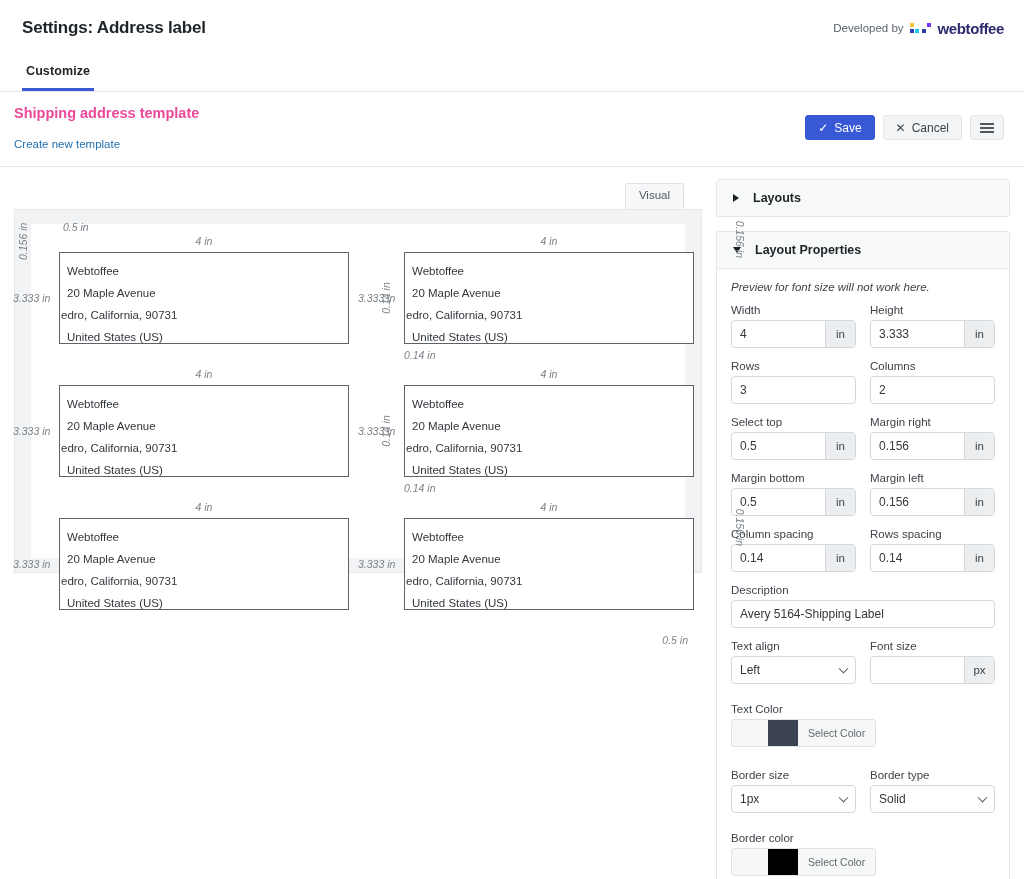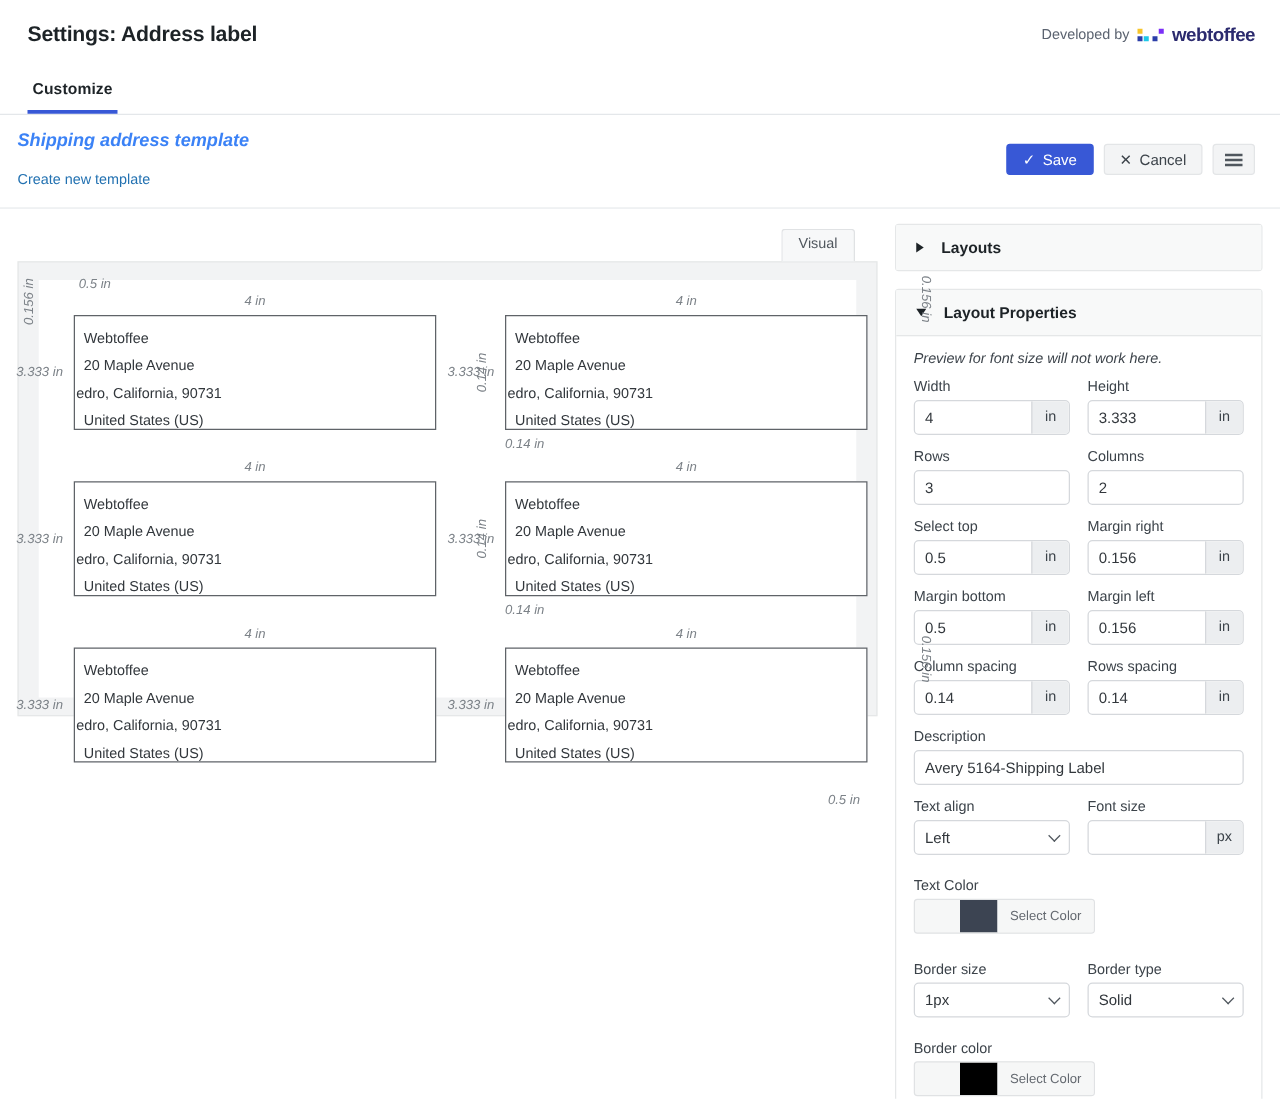"Shipping address template" .tmpl-title { color: #3b82f6 -> #ec4899; font-style: italic -> none }
